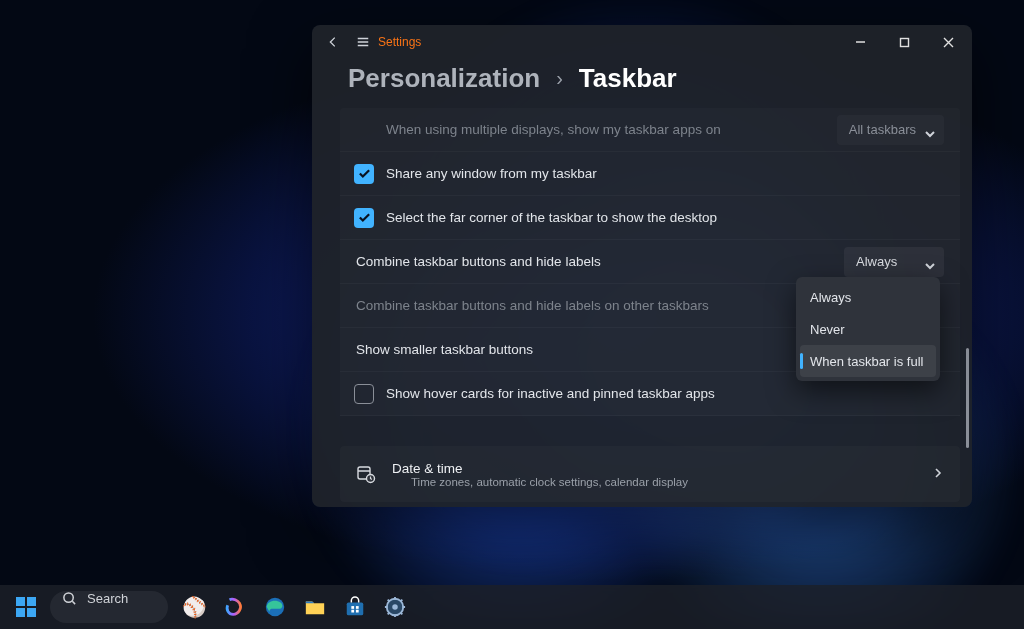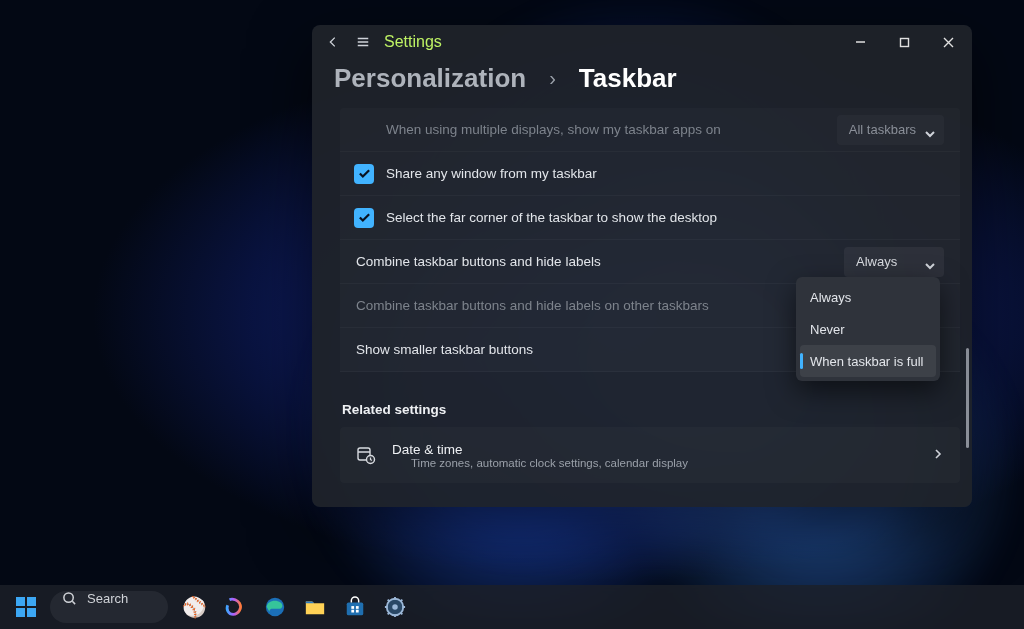"Settings" .tb-title { color: #bef264 -> #f97316; font-size: 16px -> 12px; margin-left: 6px -> none }
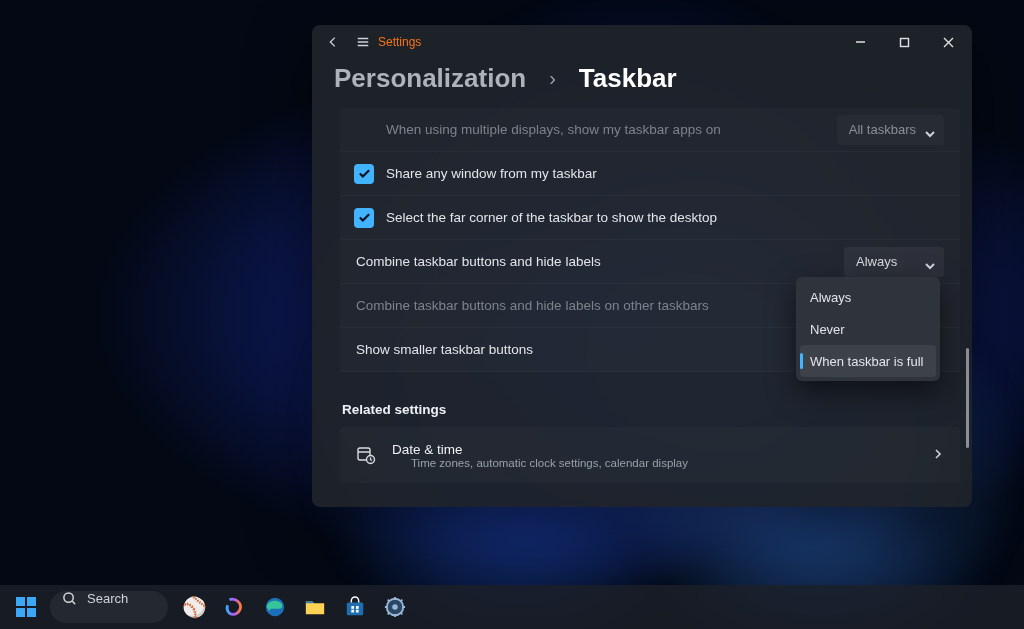"Personalization" .breadcrumb { gap: 23px -> 16px; padding: 4px 26px 14px 22px -> 4px 26px 14px 36px }
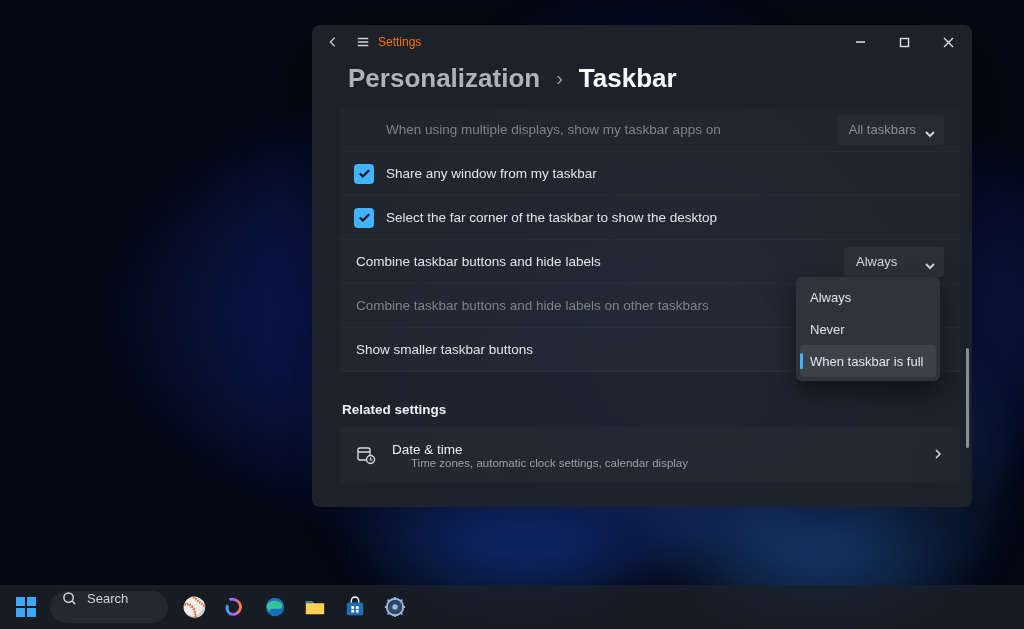"Show hover cards for inactive" div.row { html: none -> <div> <div></div> <span>Show hover cards for inactive and pinned taskbar apps</span> </div> }
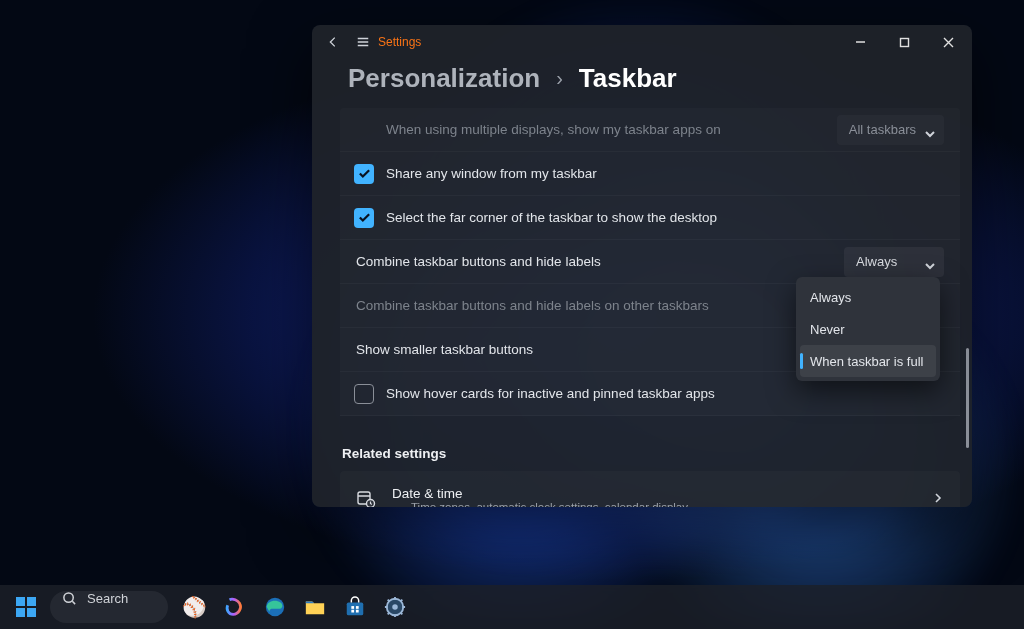"Related settings" div.section-title { html: <div>Related settings</div> -> none }
